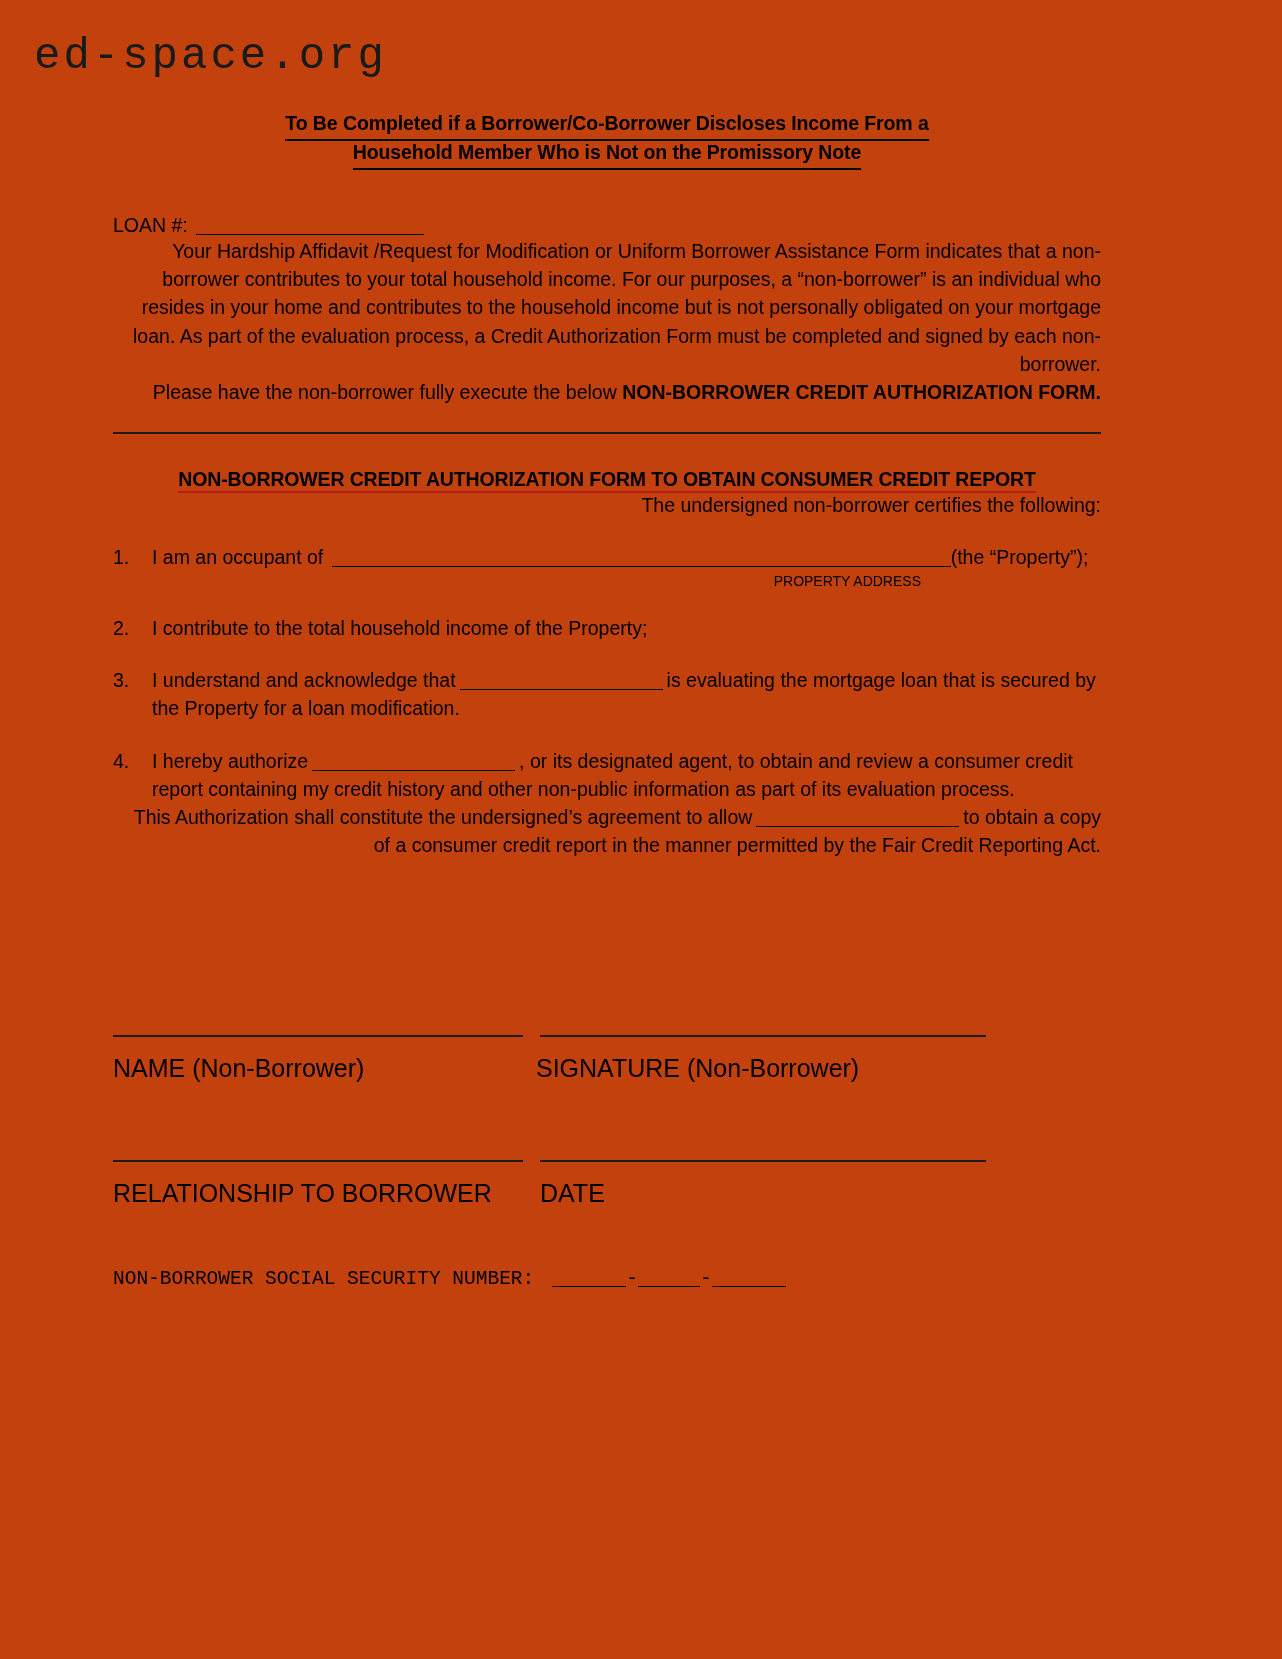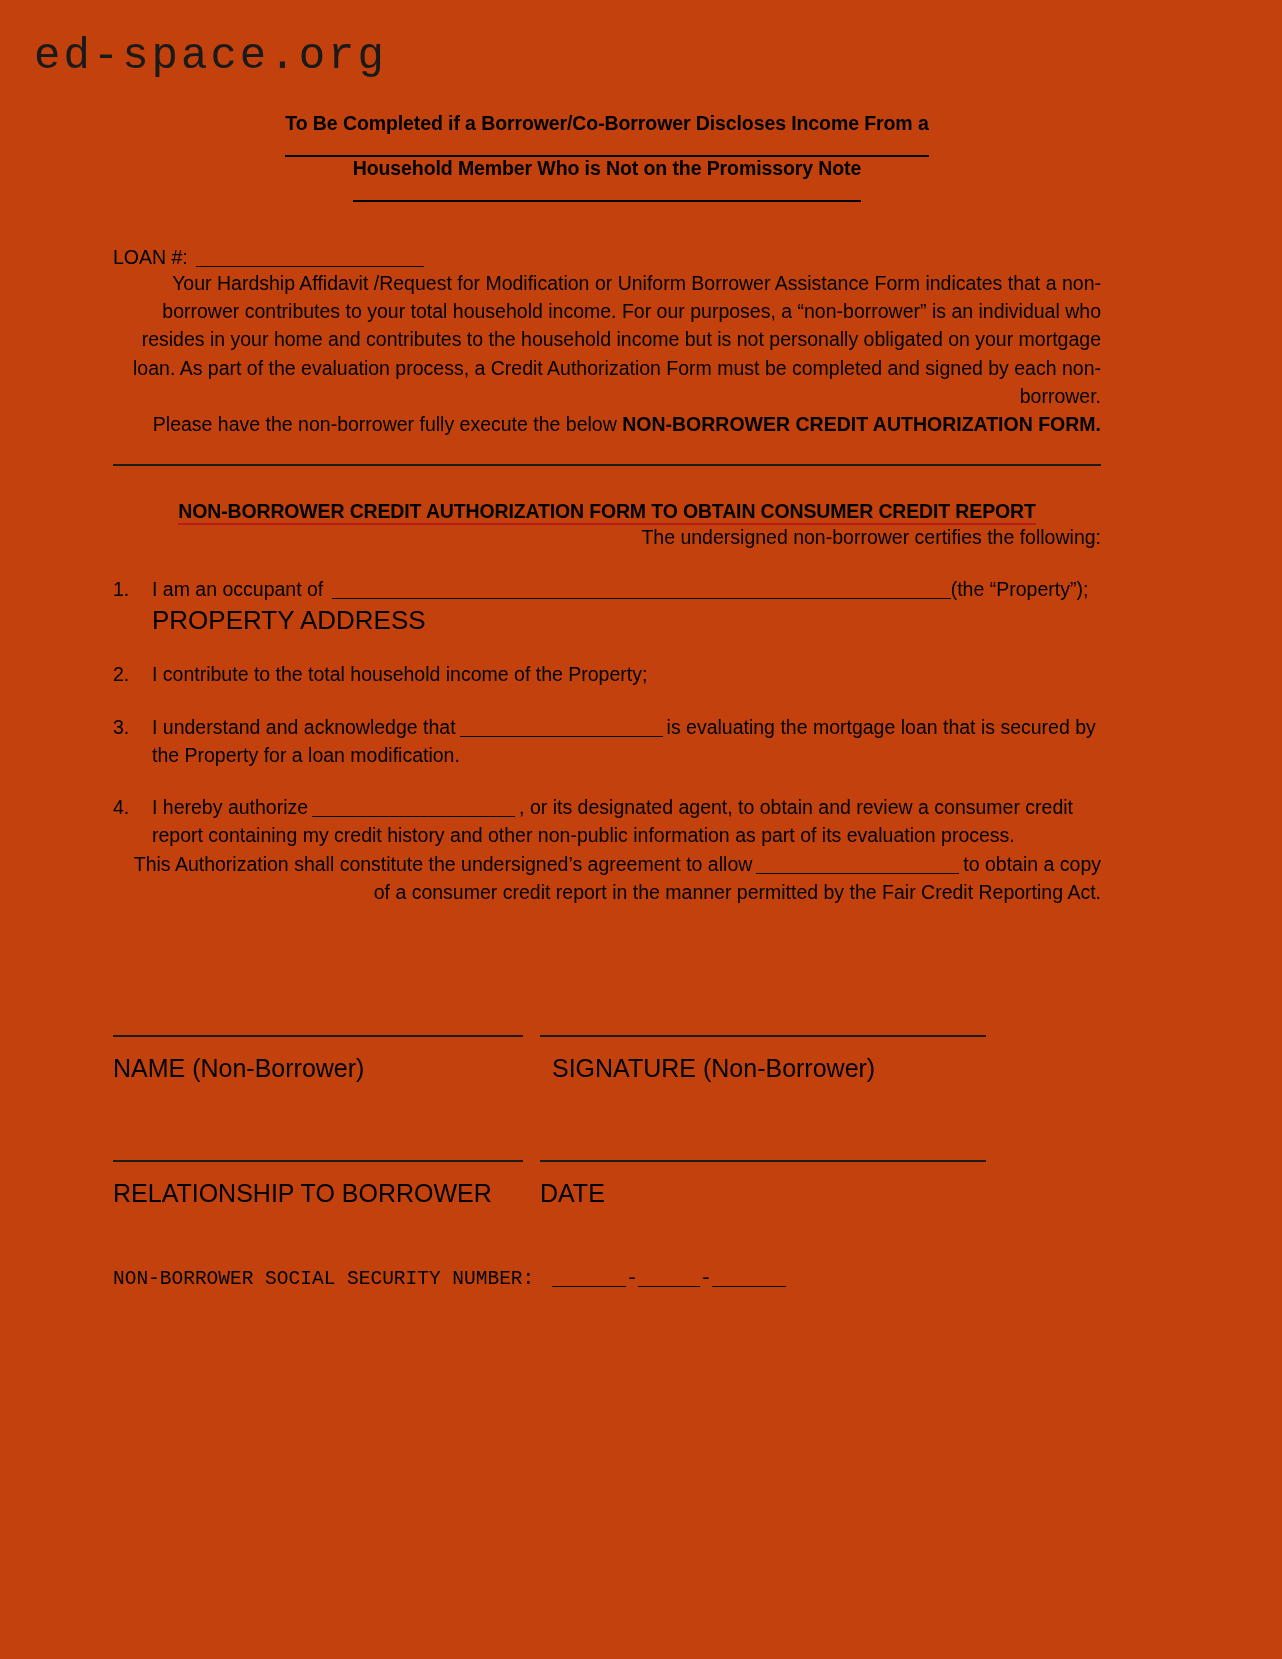"To Be Completed if a" .doc-title .tline { padding-bottom: 19px -> 3px }
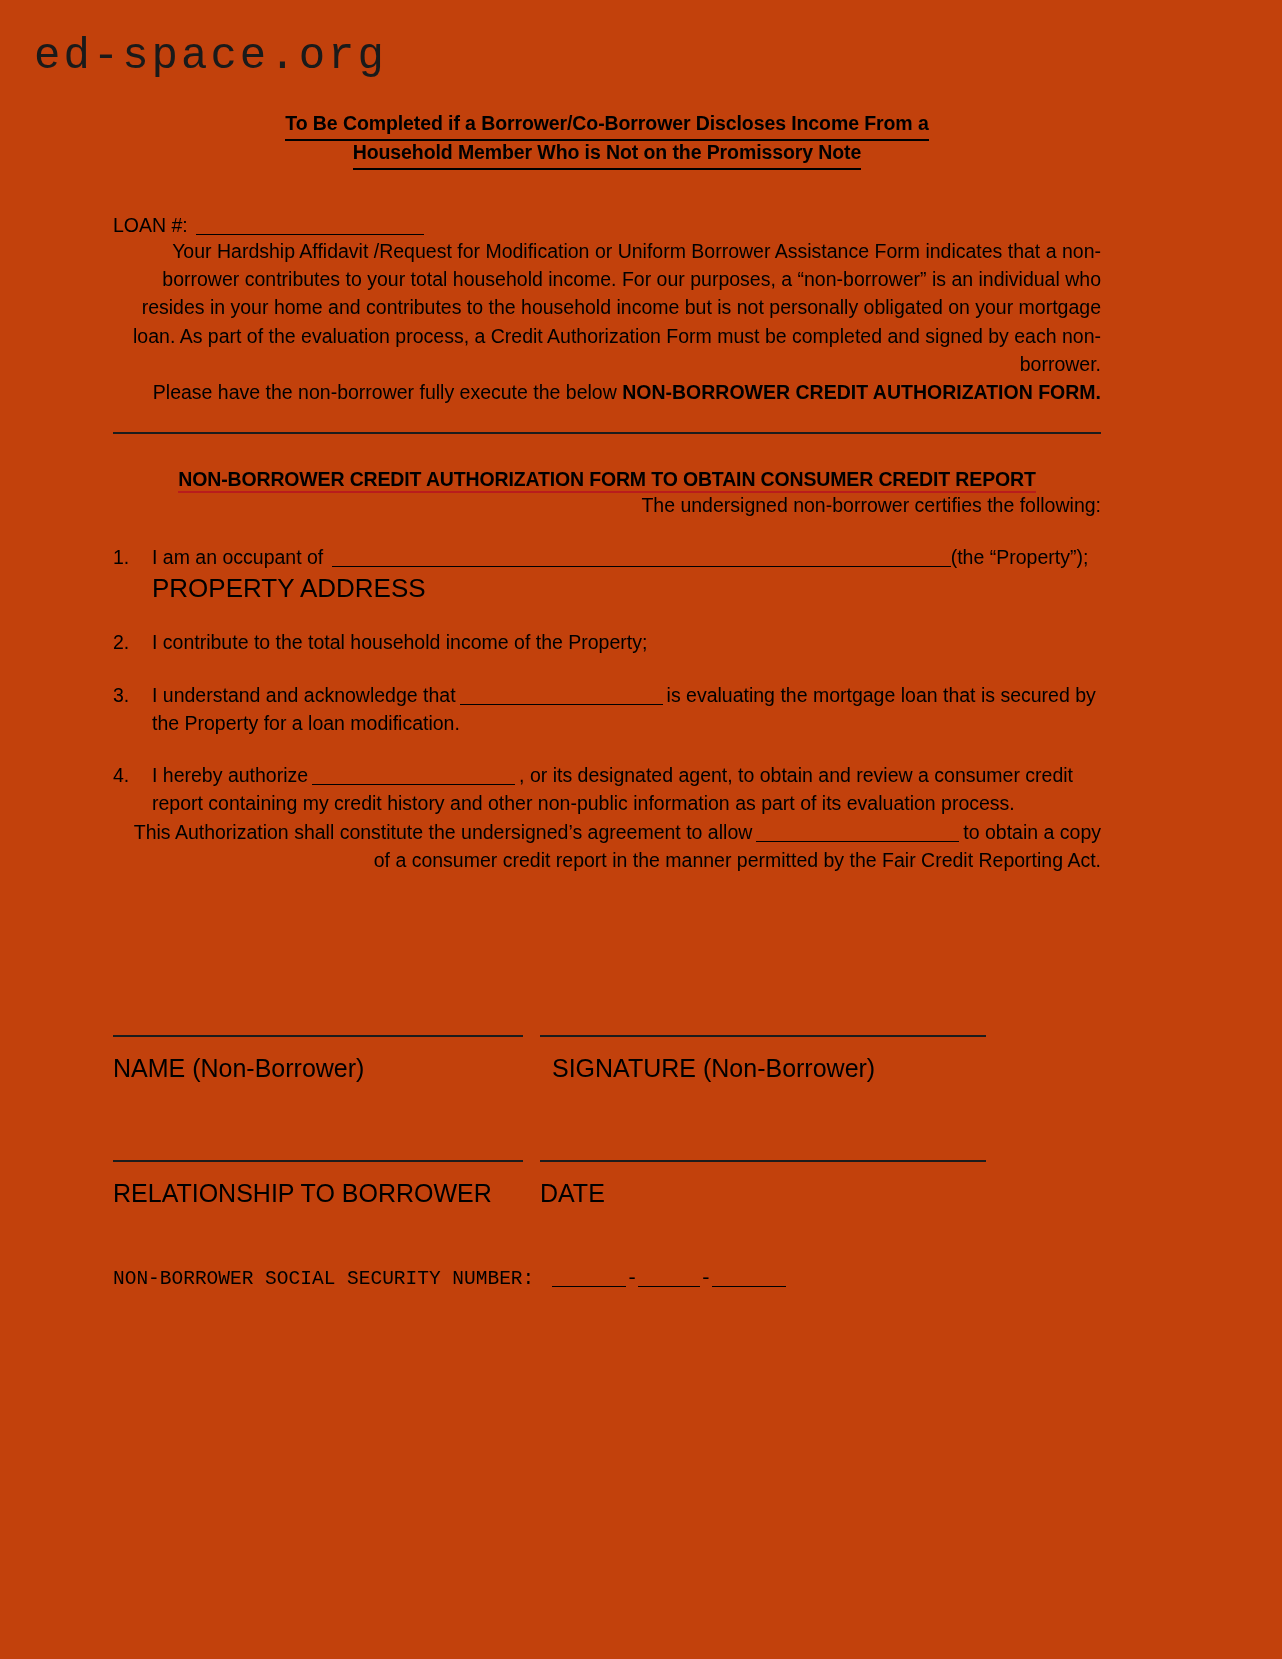"PROPERTY ADDRESS" .addr-caption { font-size: 26px -> 14px; text-align: left -> right }
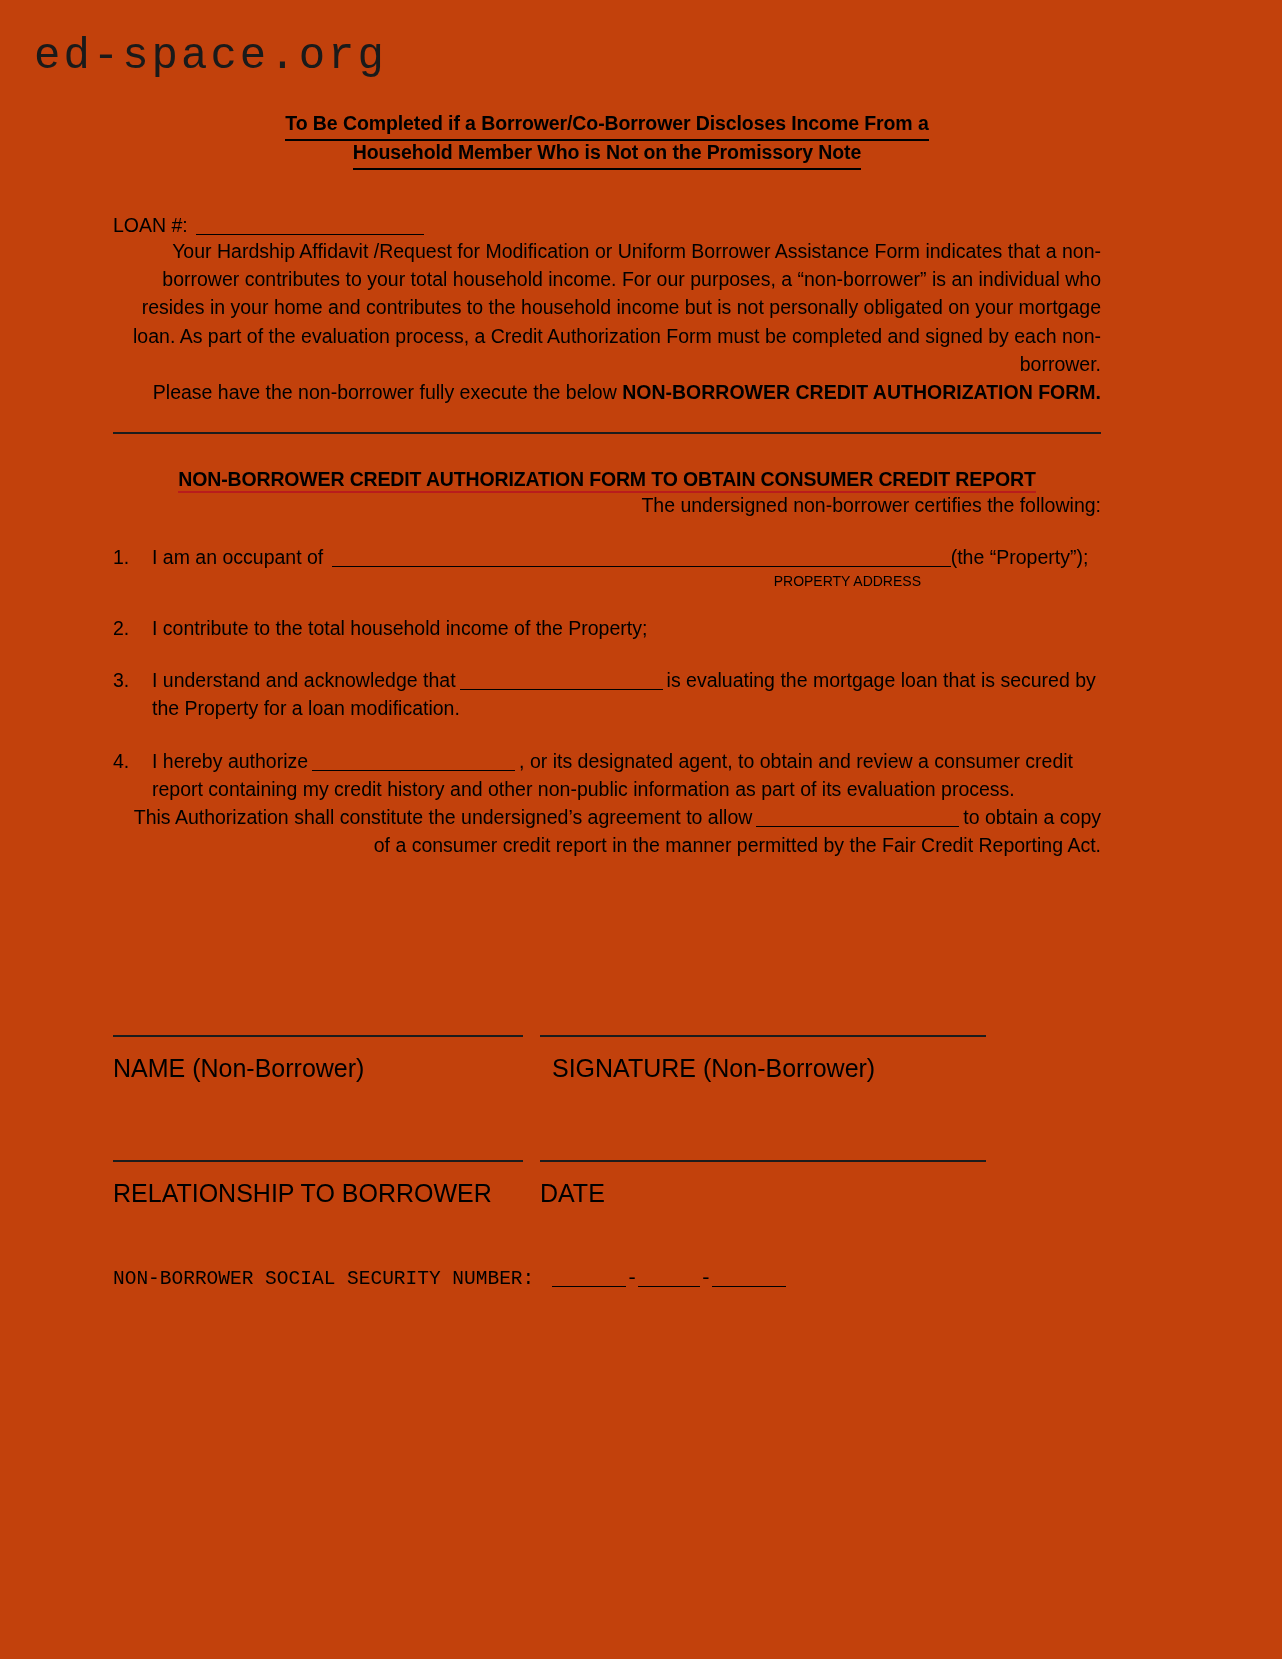"SIGNATURE (Non-Borrower)" div.sig-label { left: 552px -> 536px }
